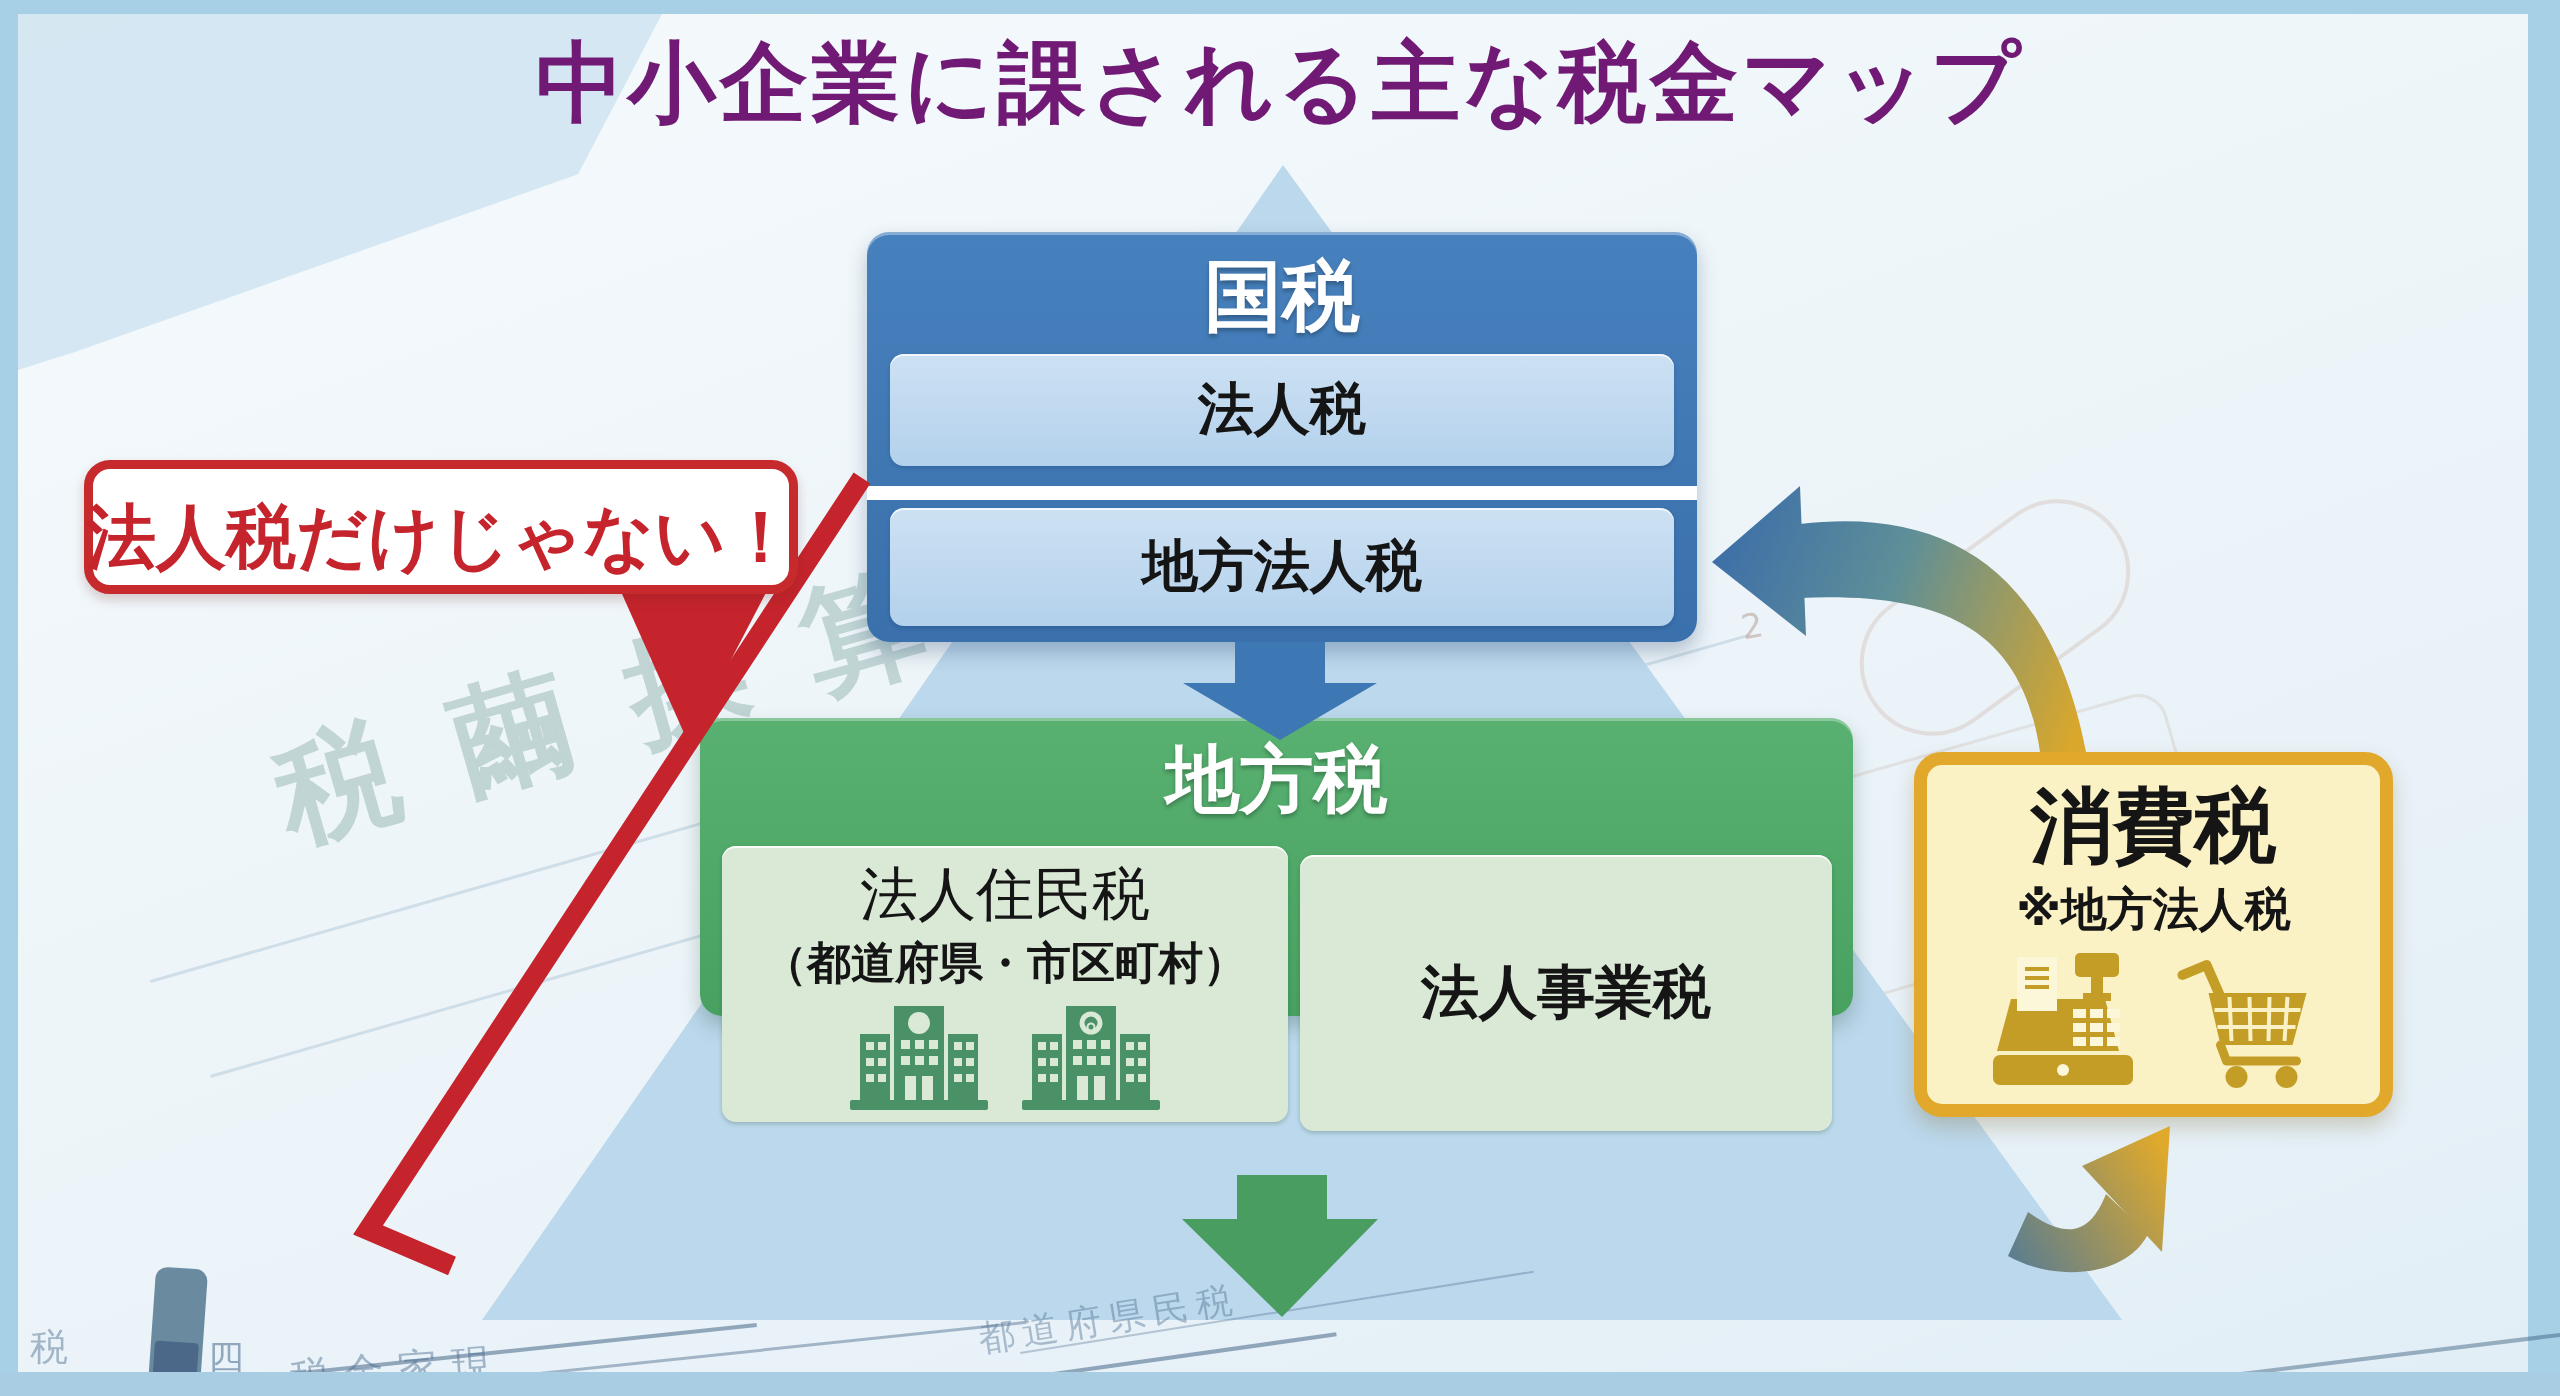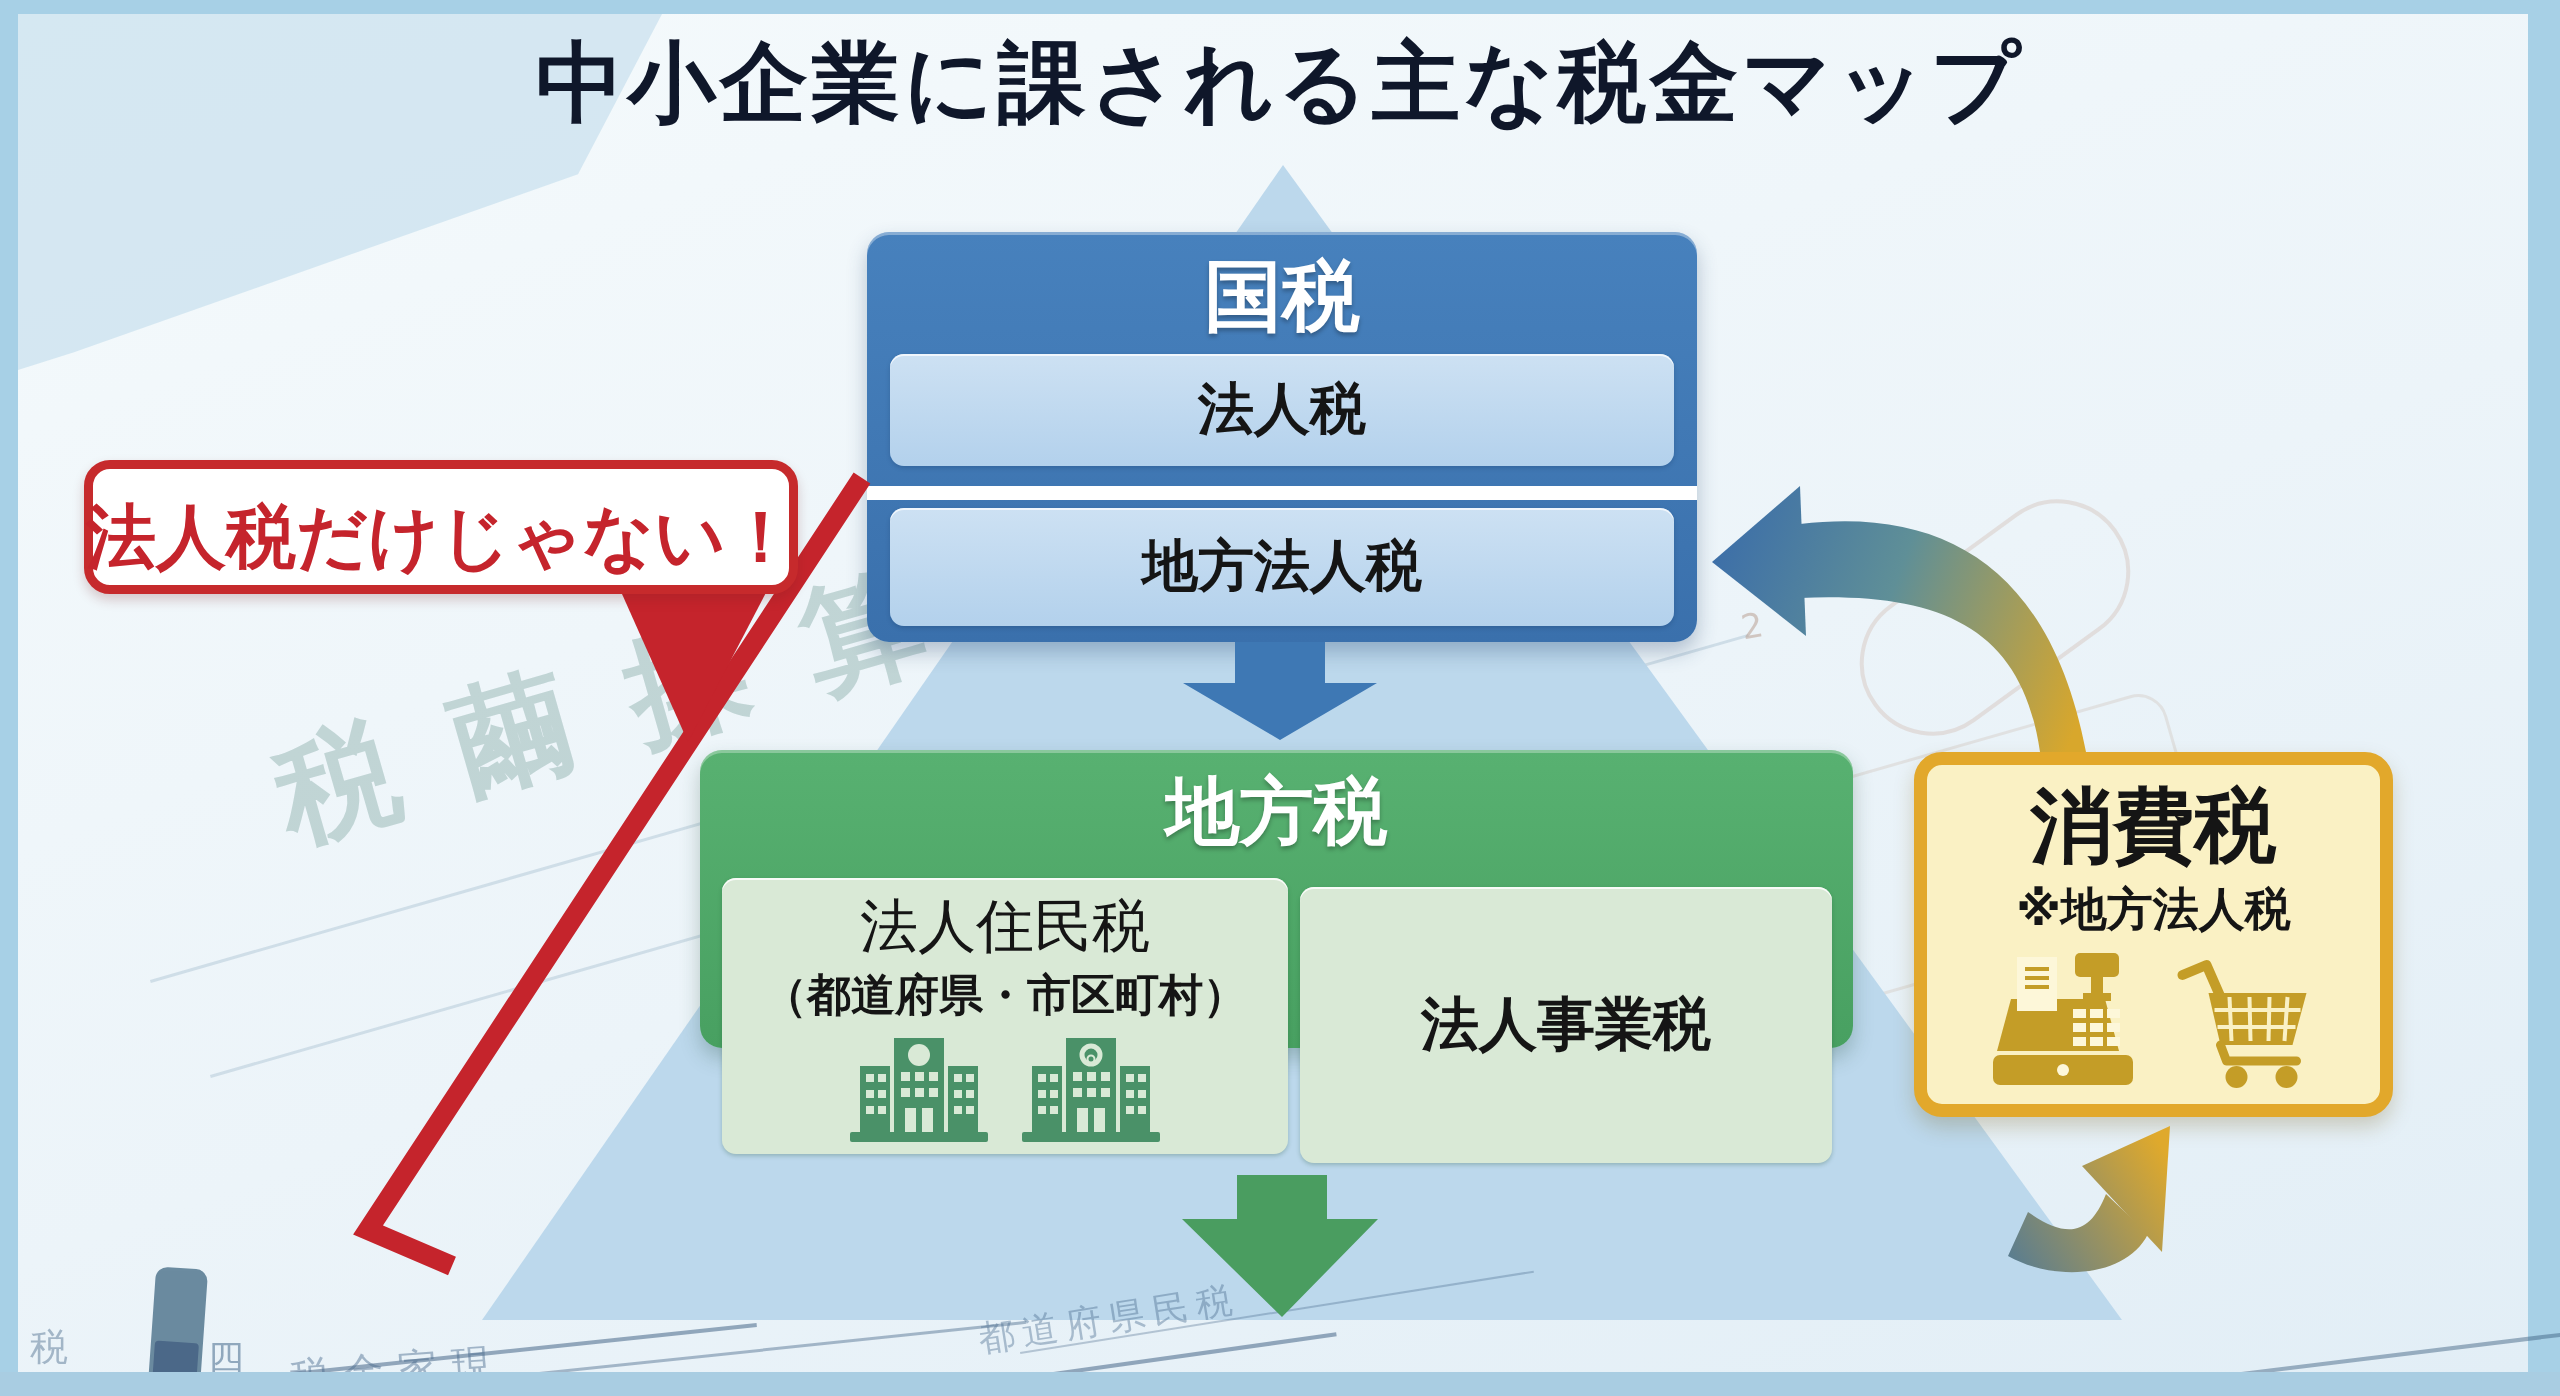"中小企業に課される主な税金マップ" .main-title { color: #0f172a -> #701a75 }
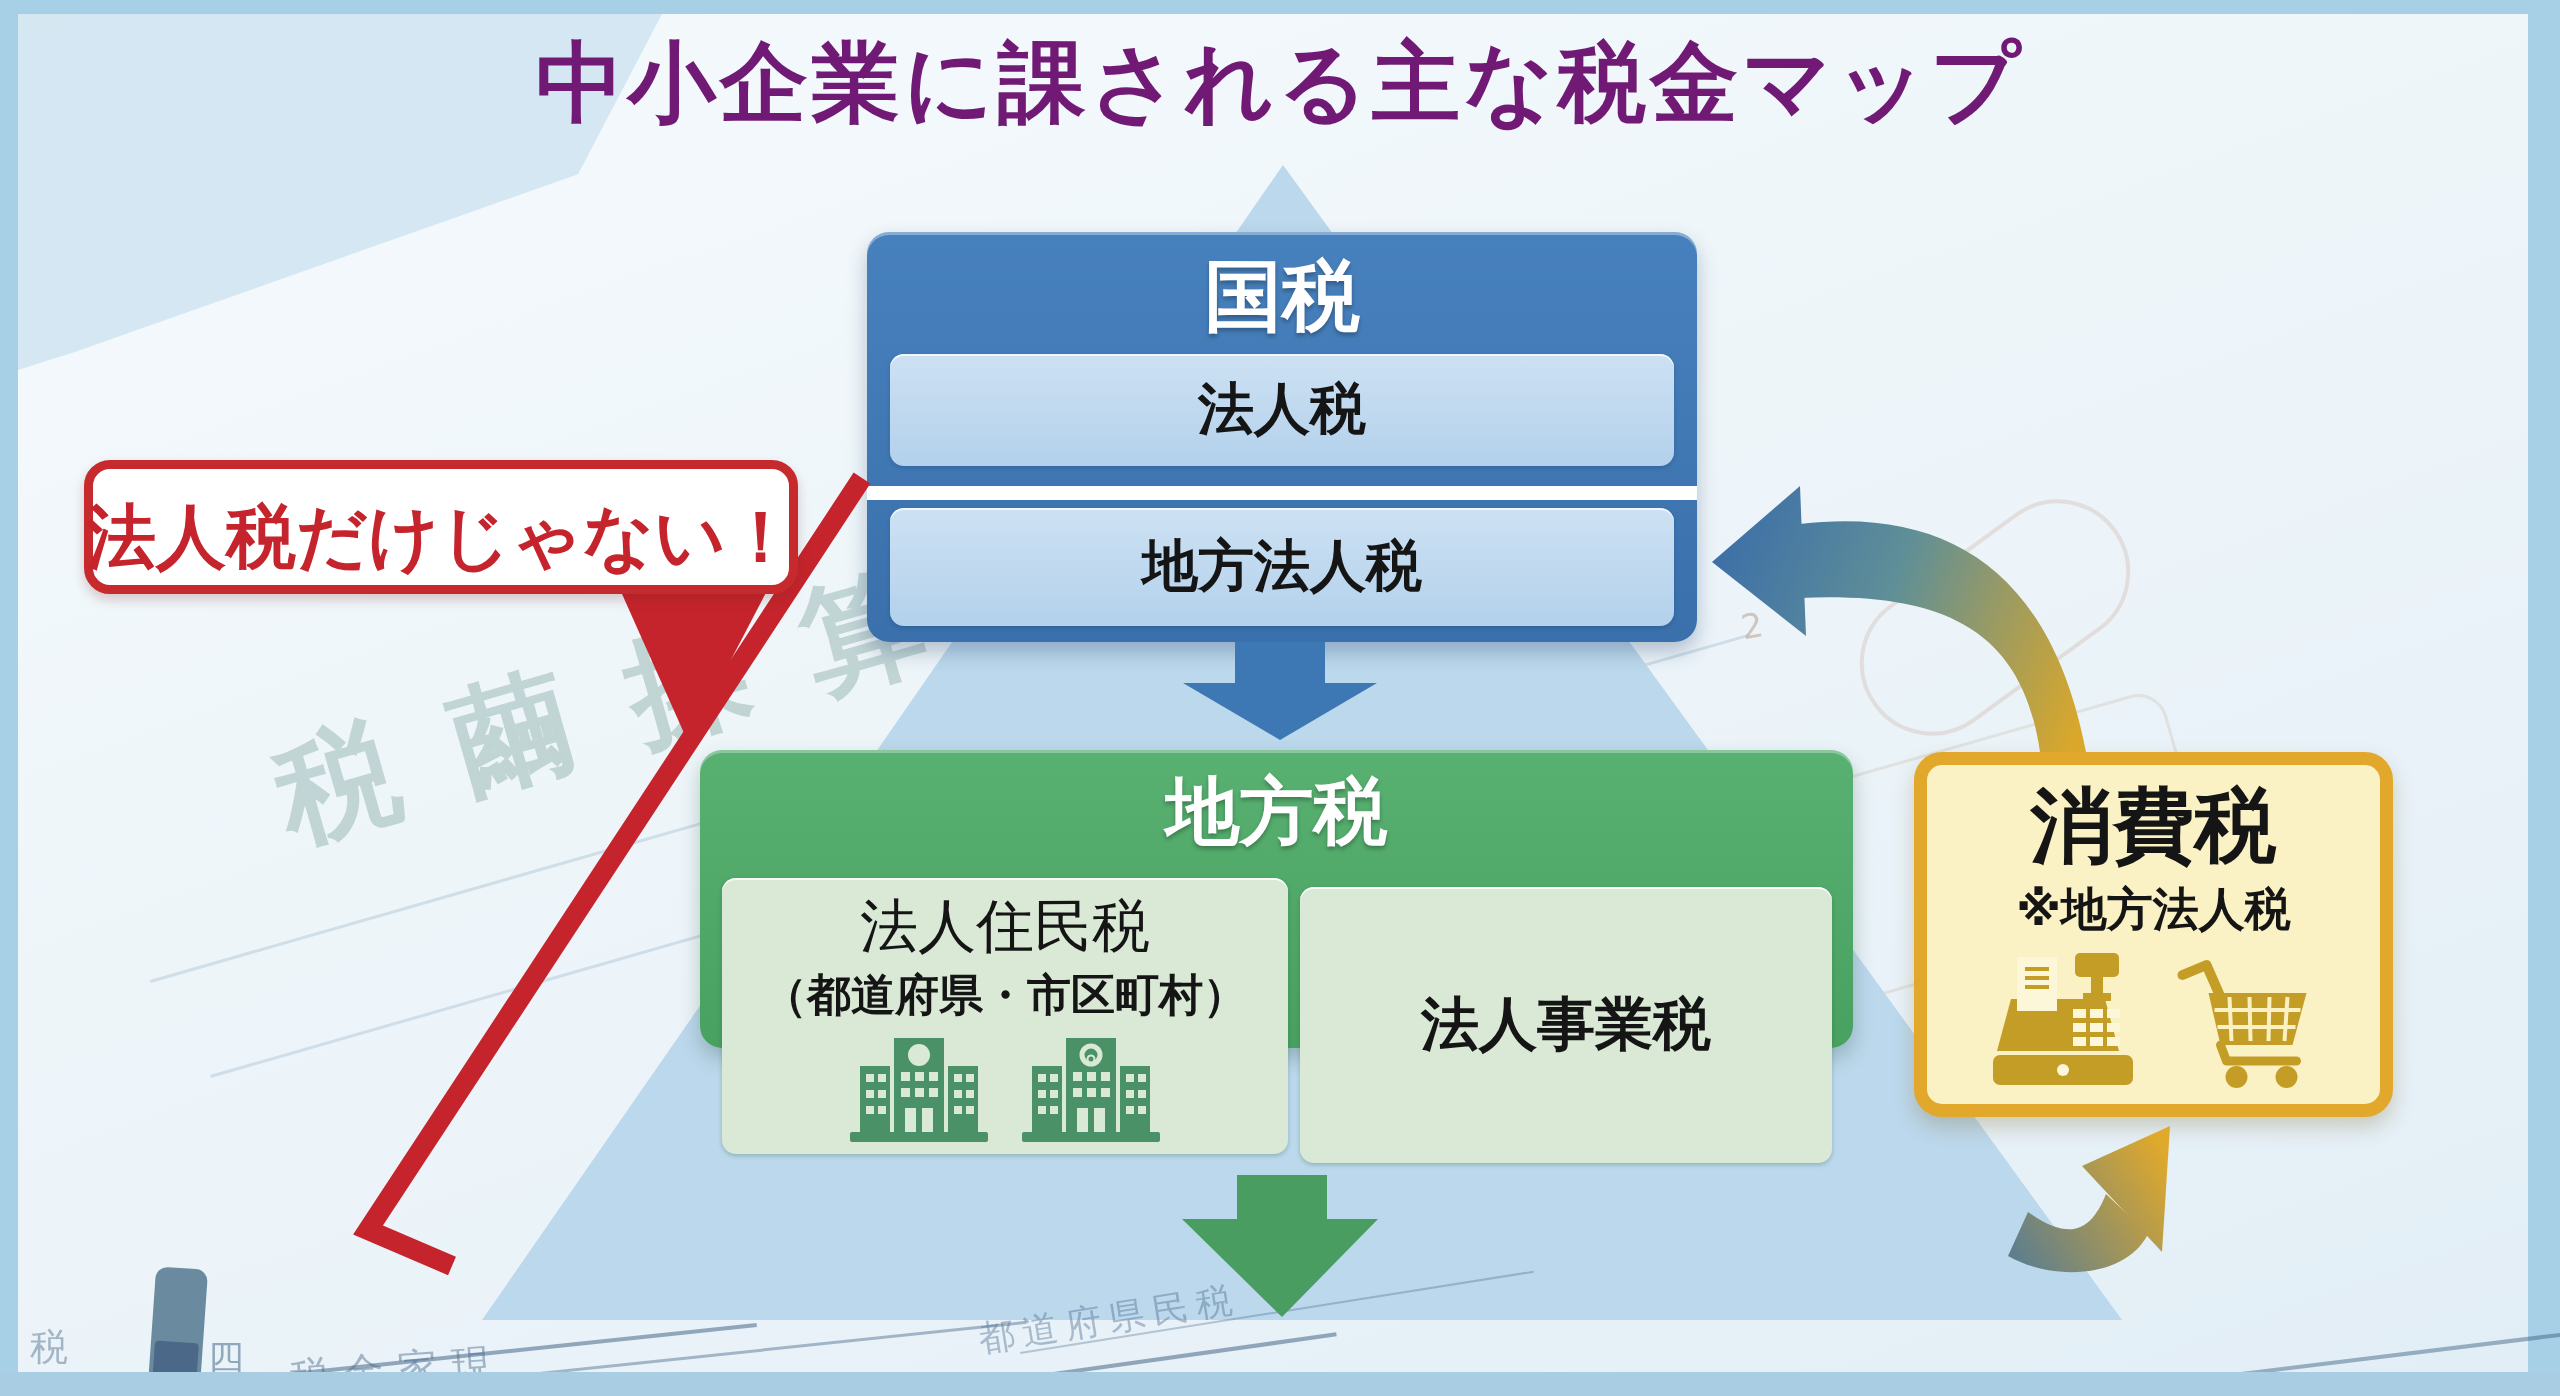"地方税" .local { top: 750px -> 718px }
